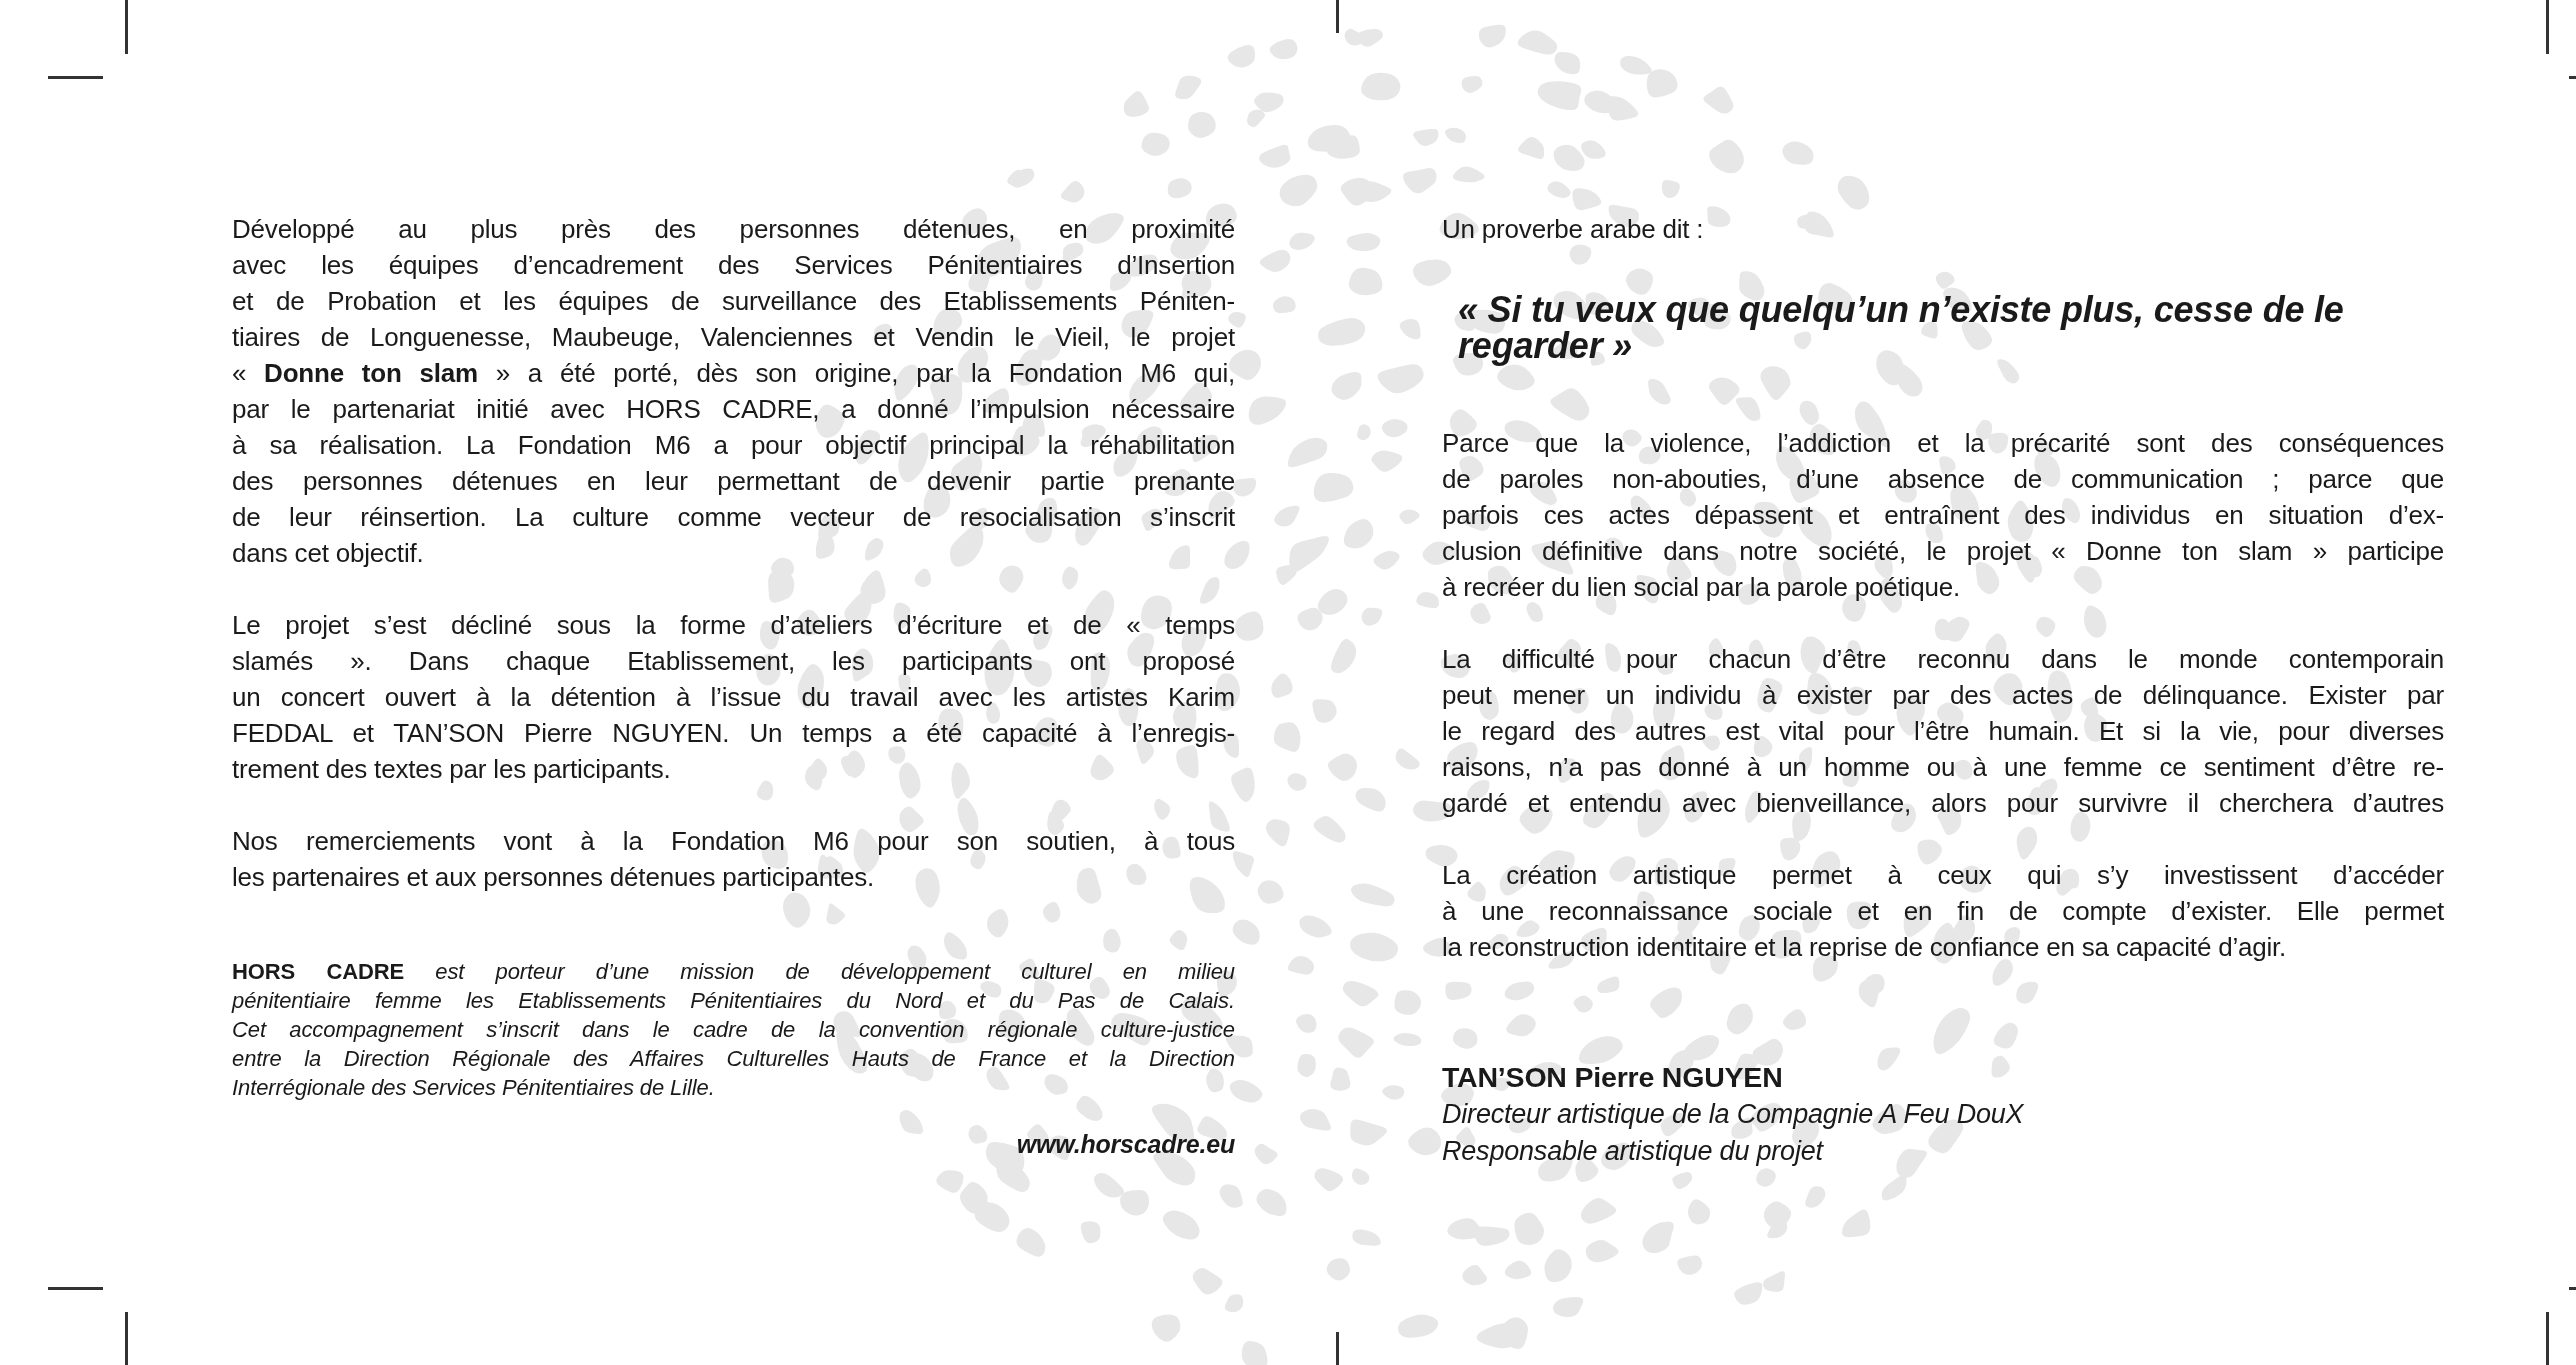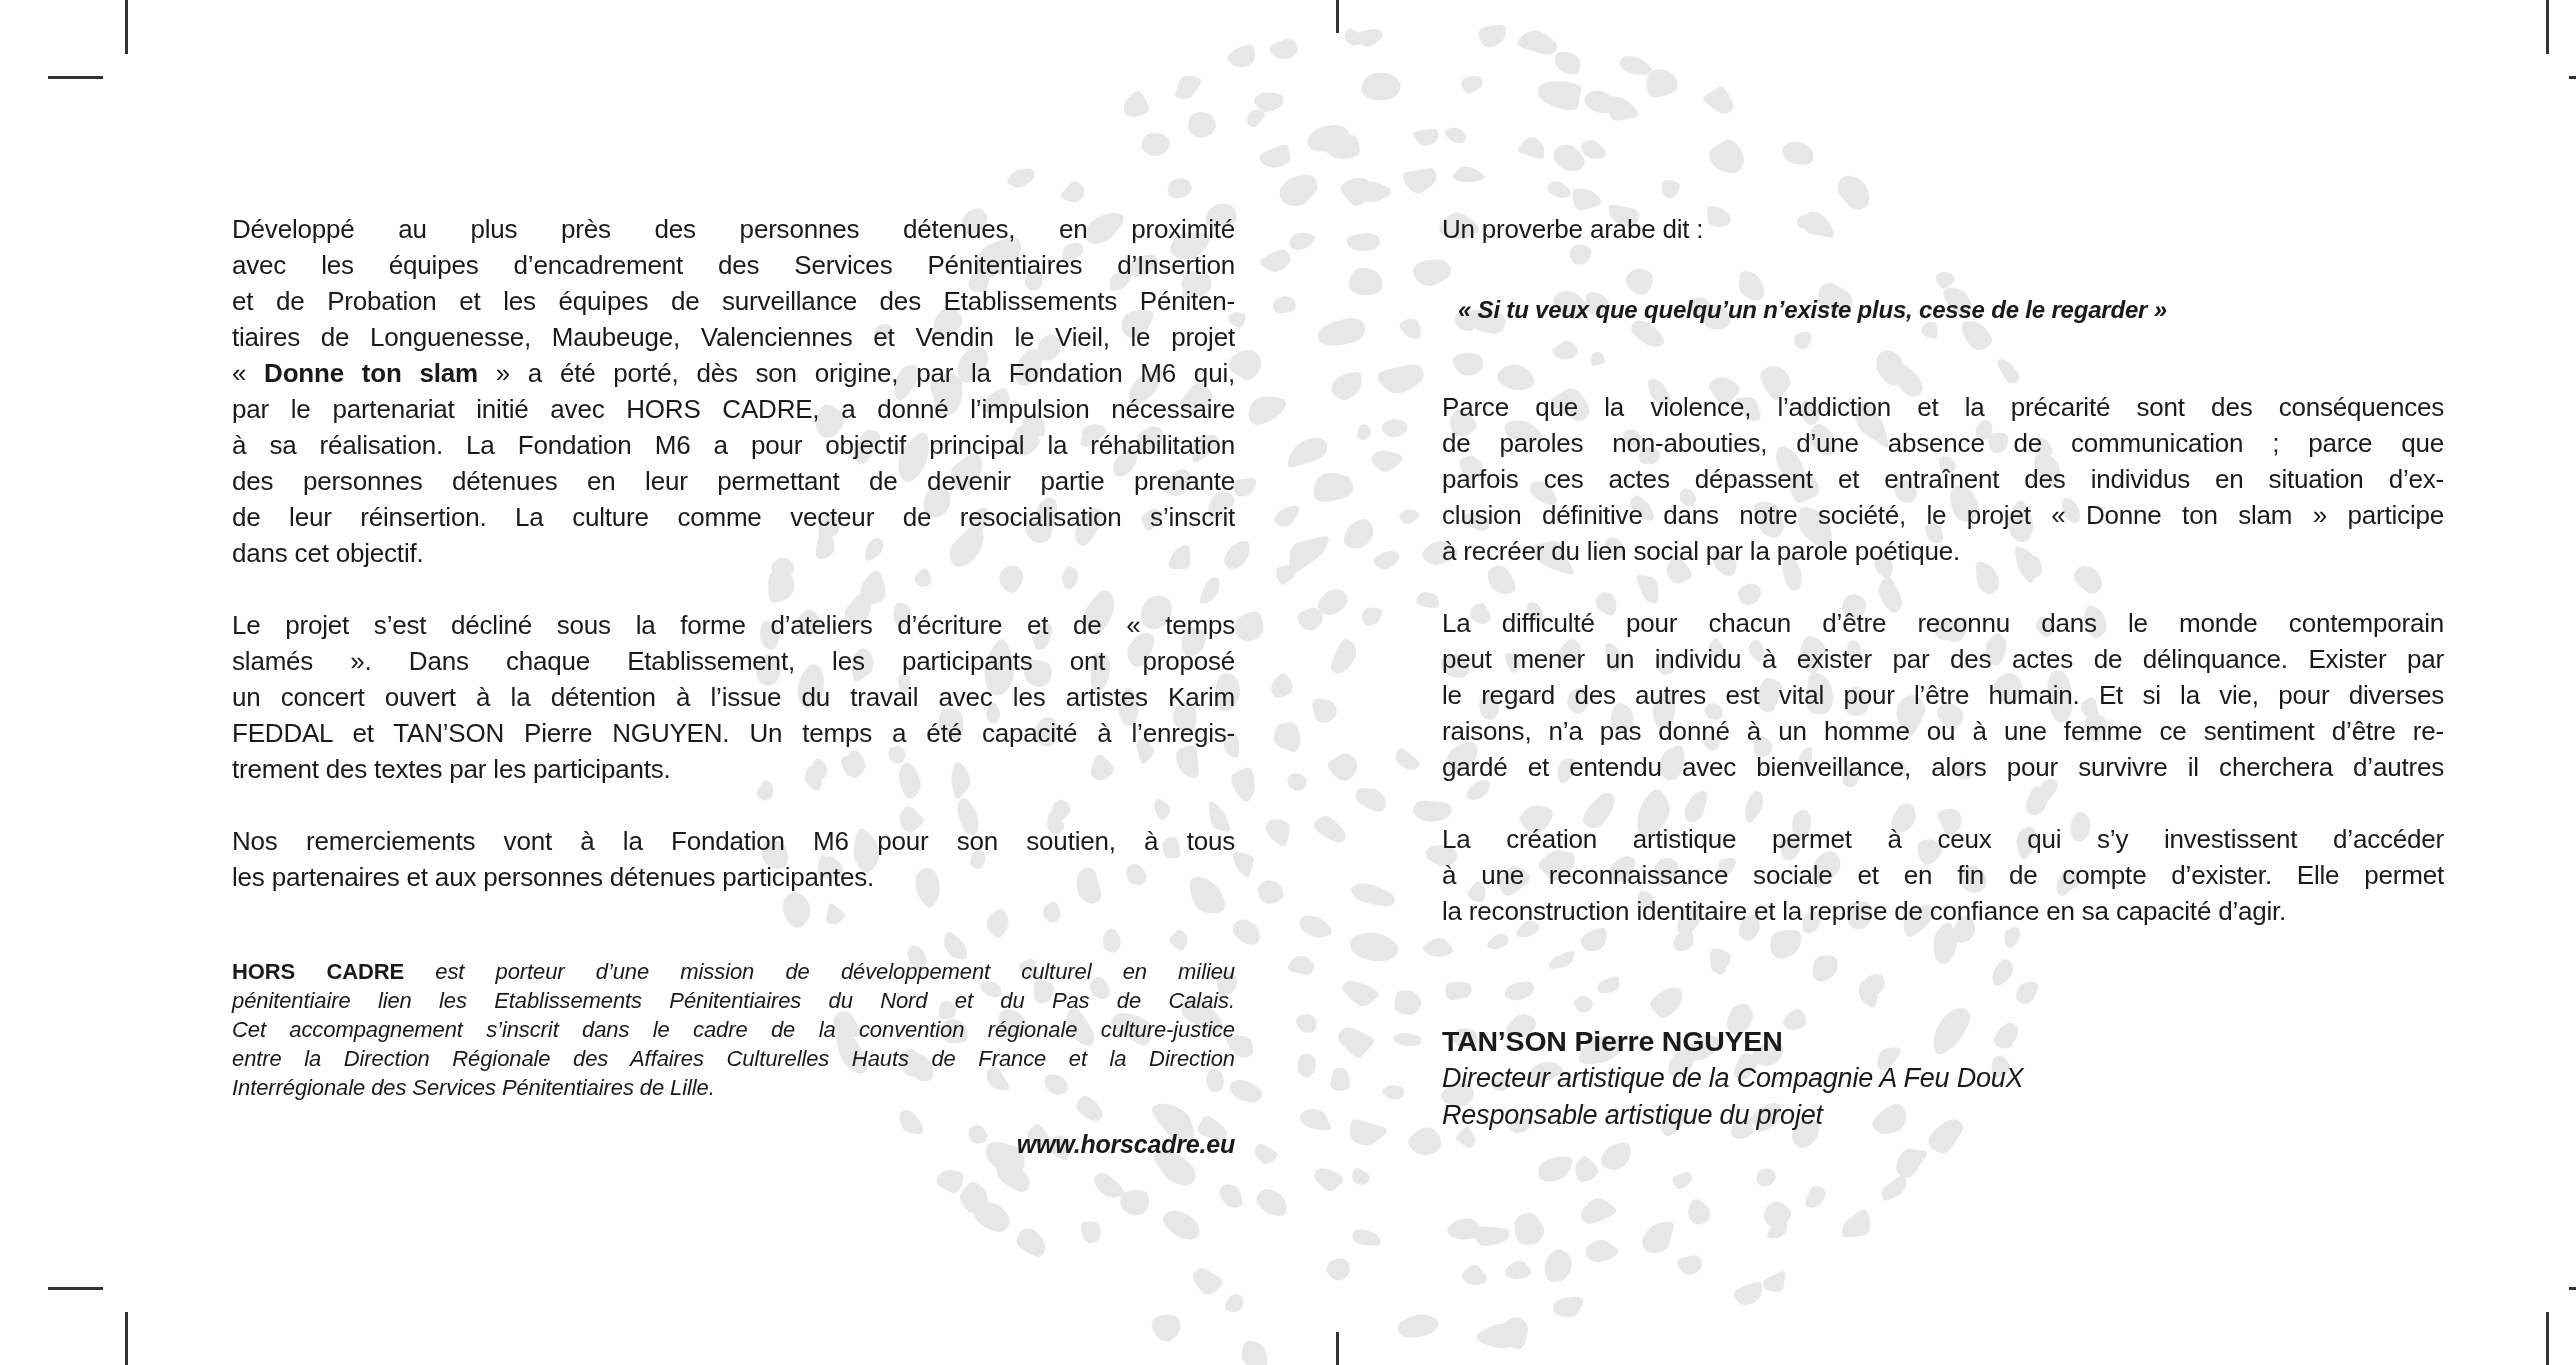"« Si tu veux que" .quote { font-size: 24px -> 36px }
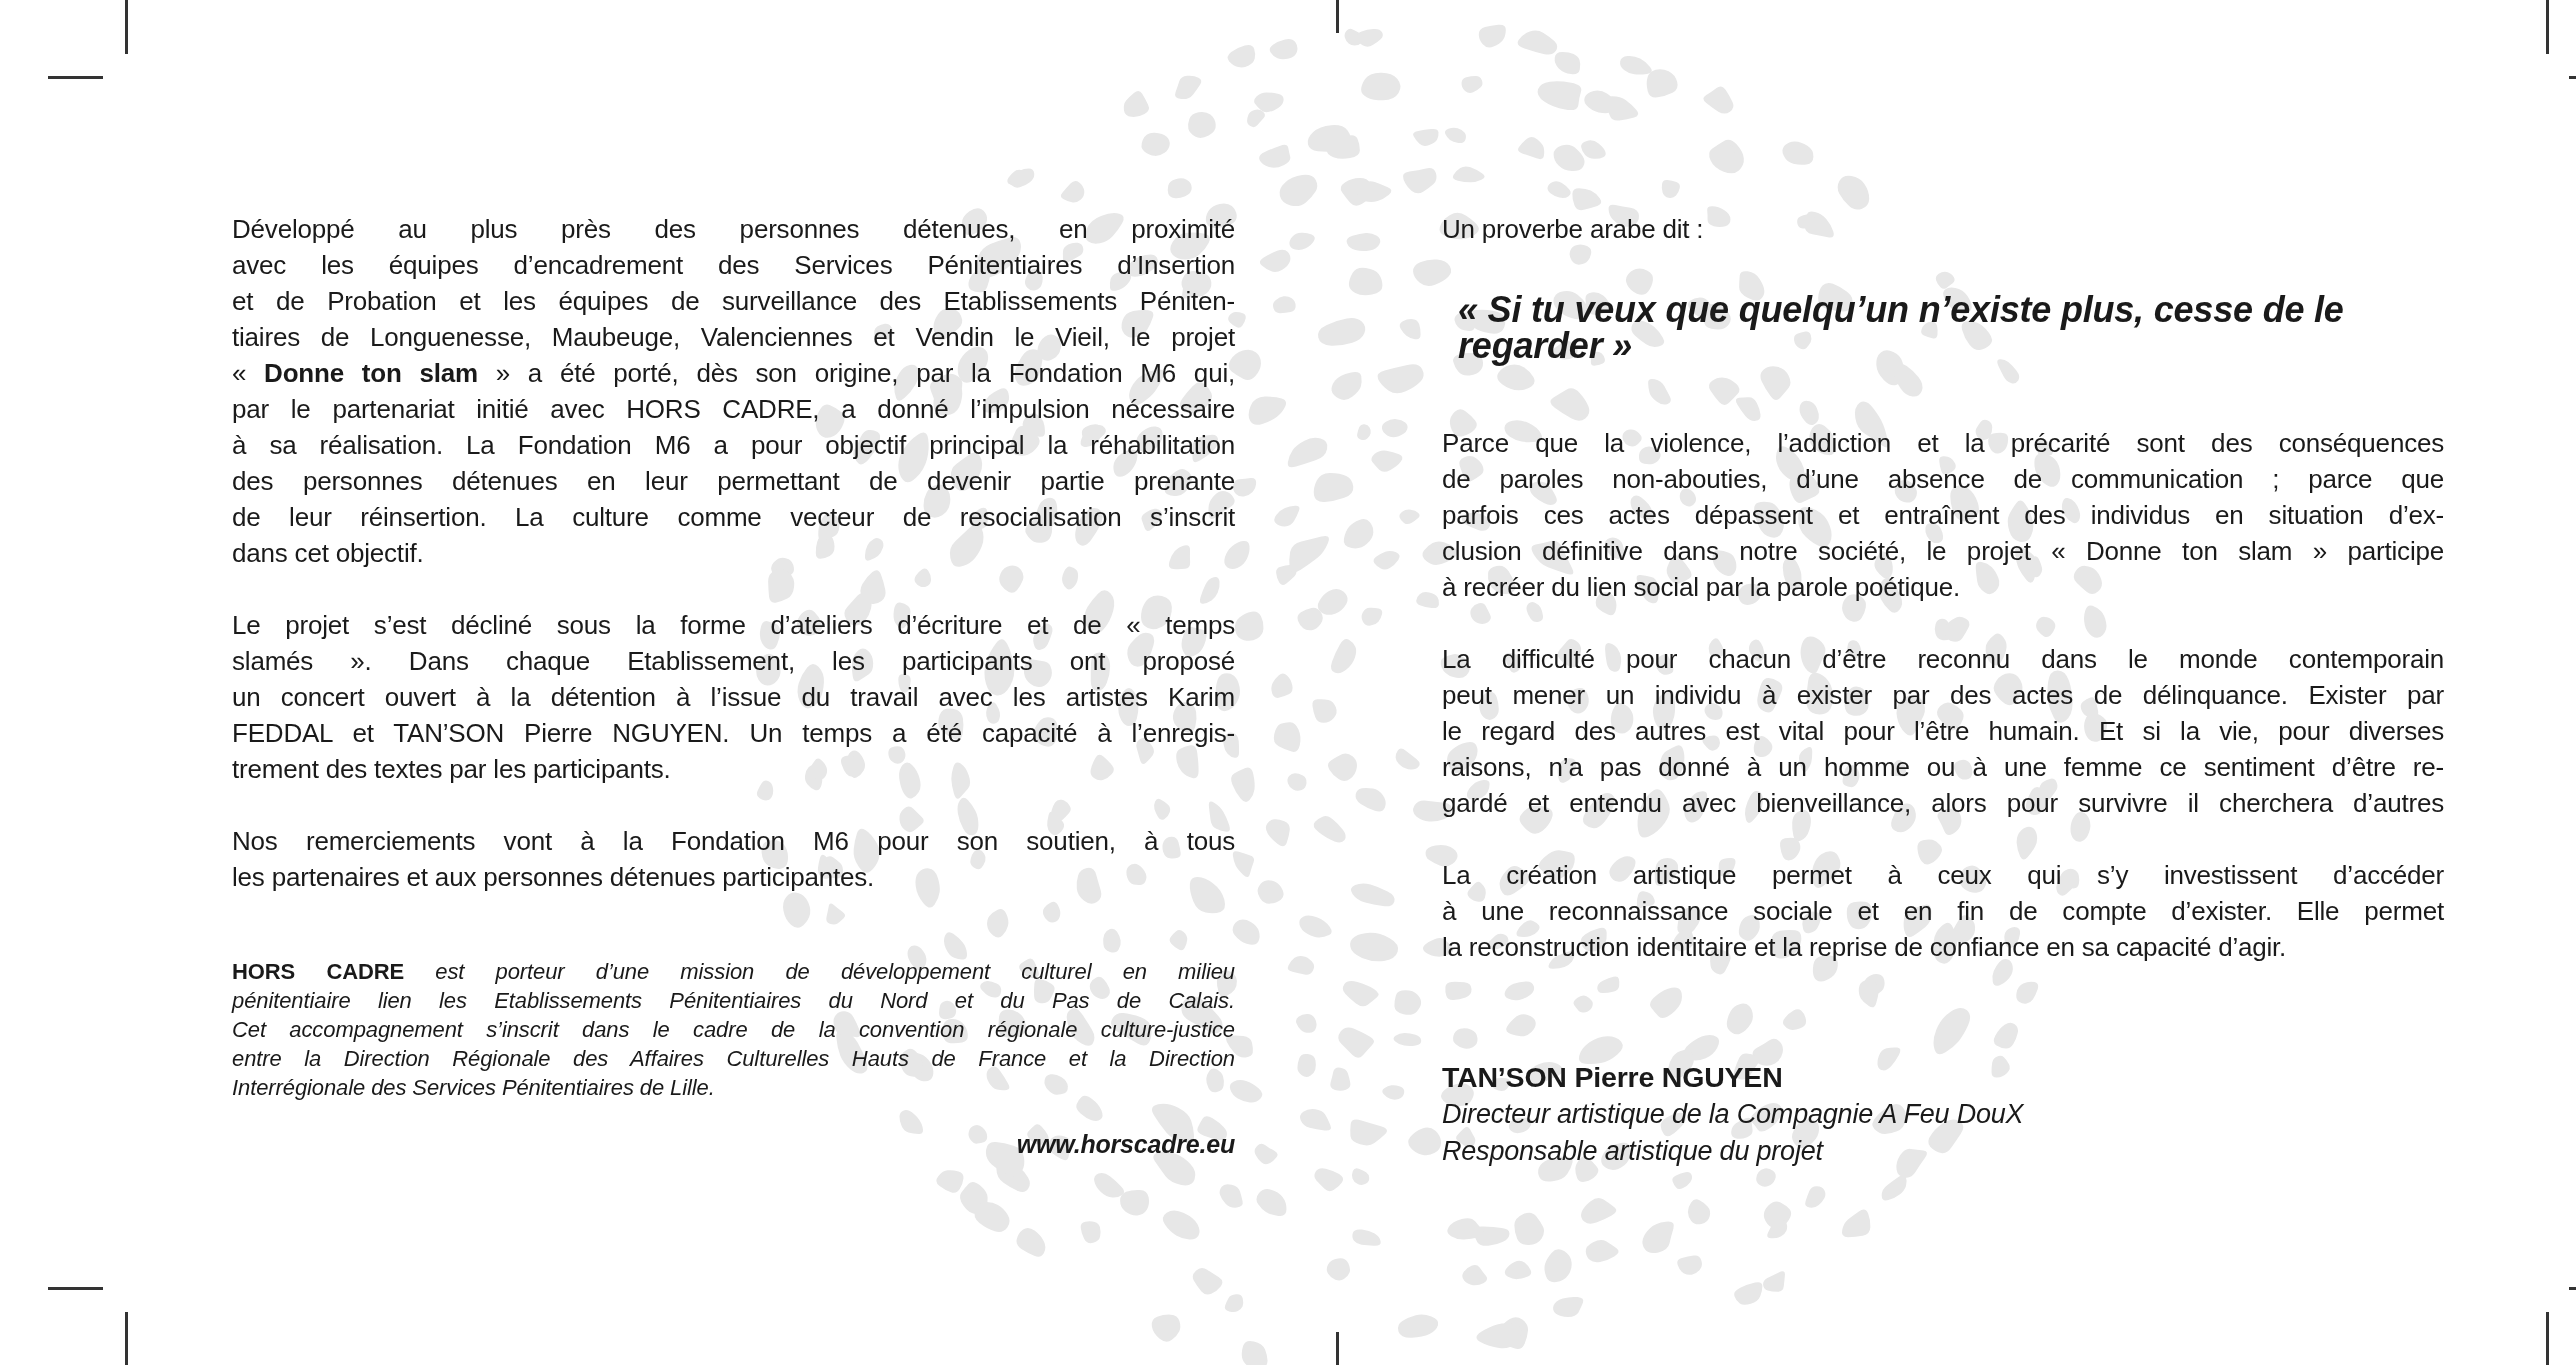"pénitentiaire lien les Etablissements" span { text: lien -> femme }
